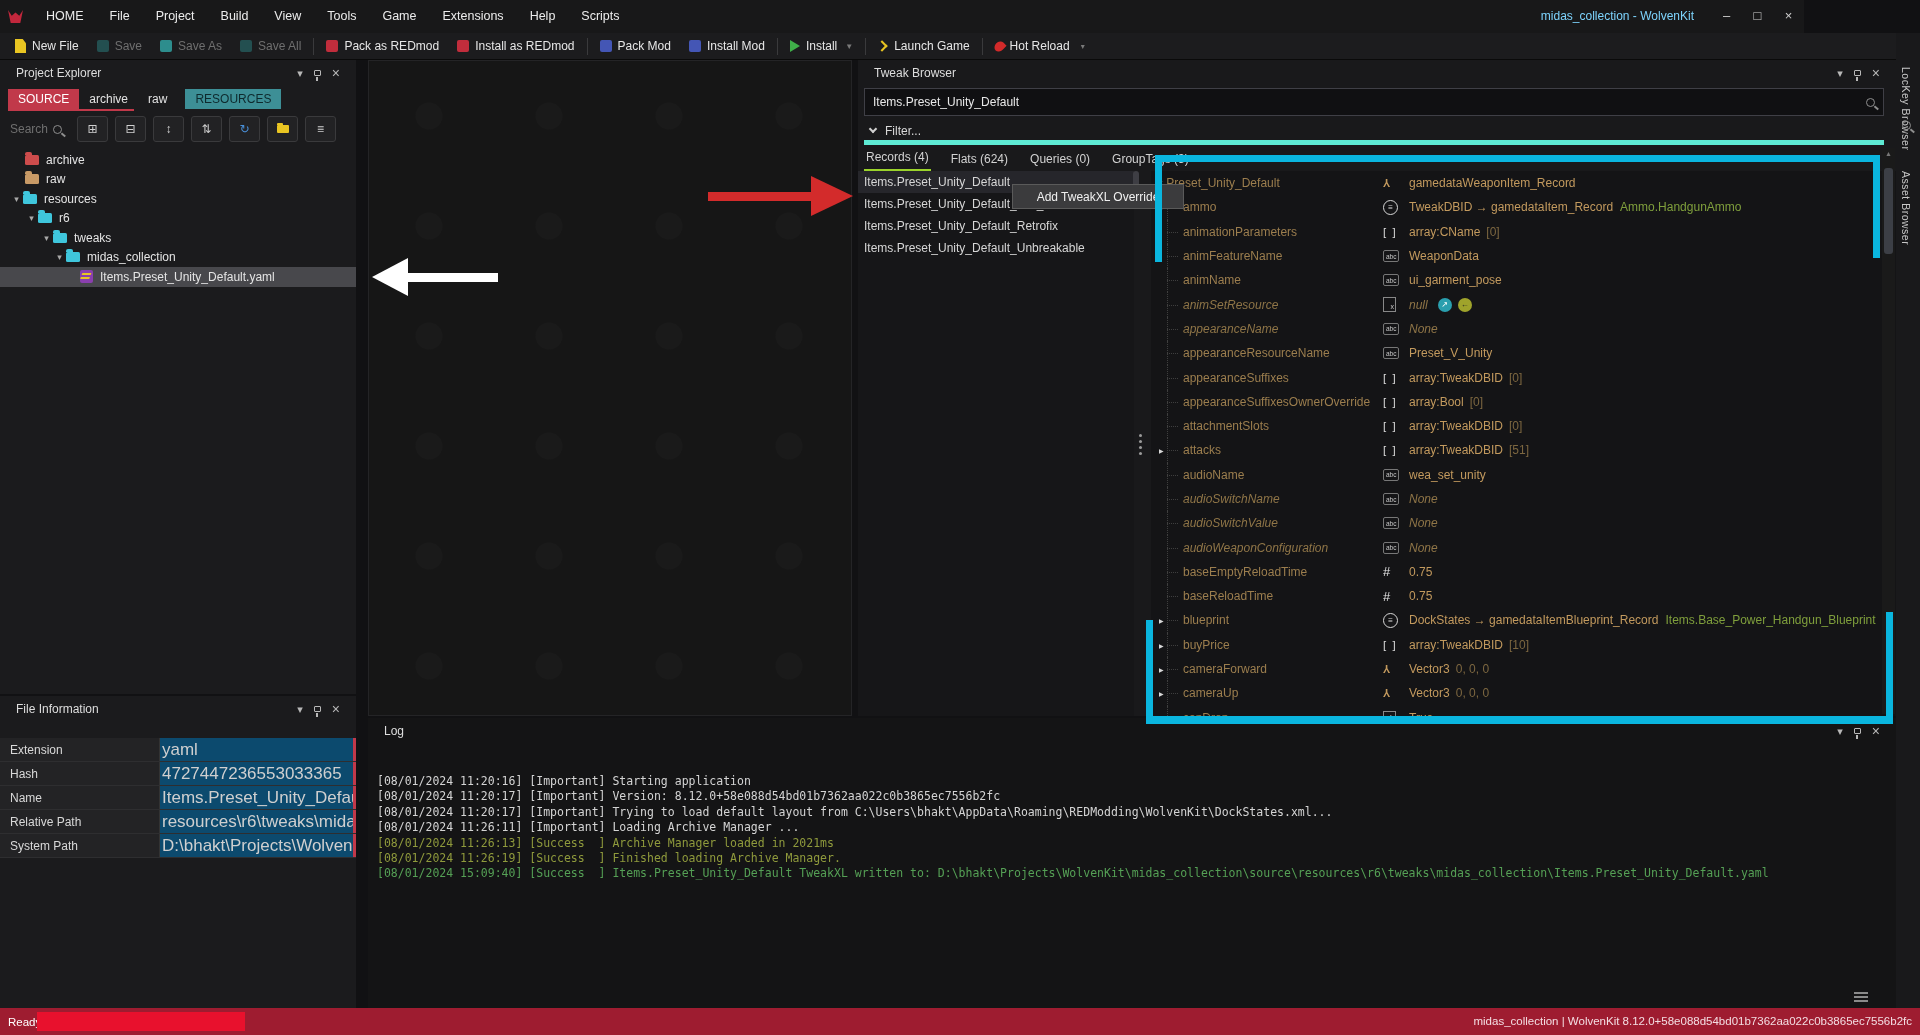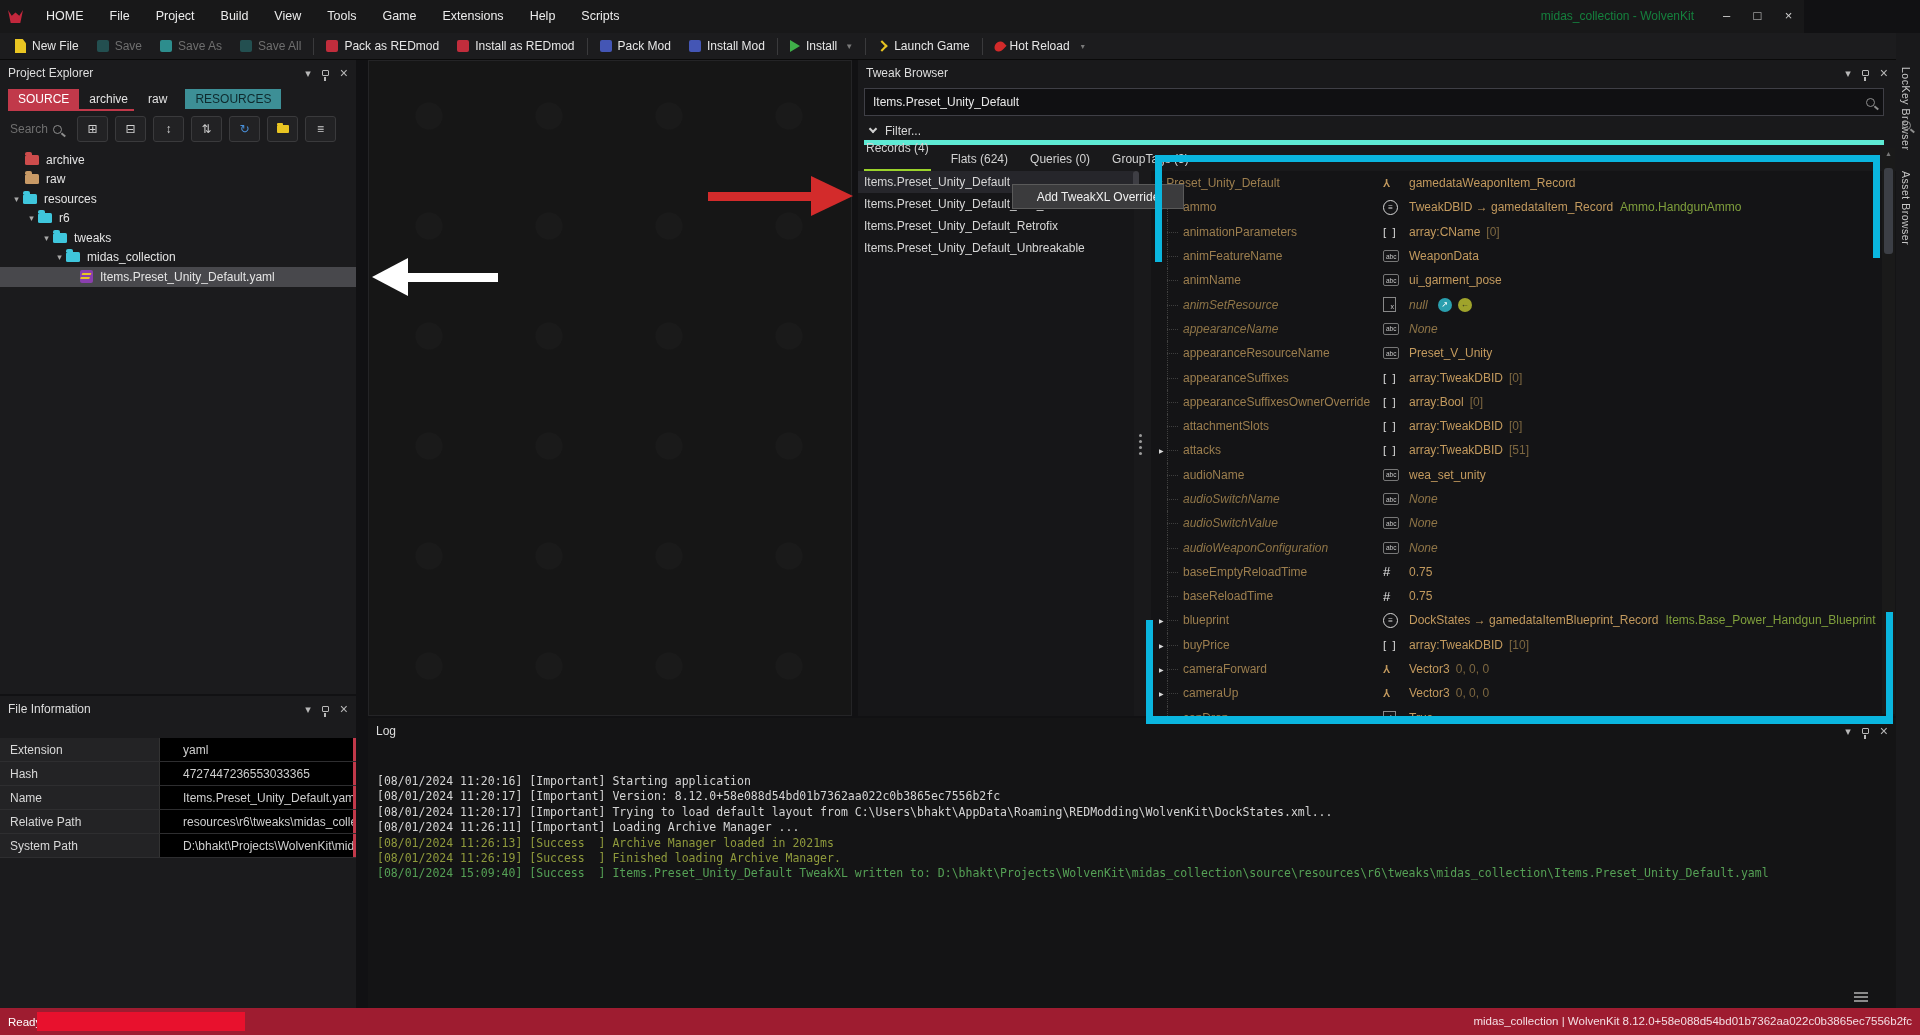"midas_collection - WolvenKit" #win-title { color: #15803d -> #7dd3fc }
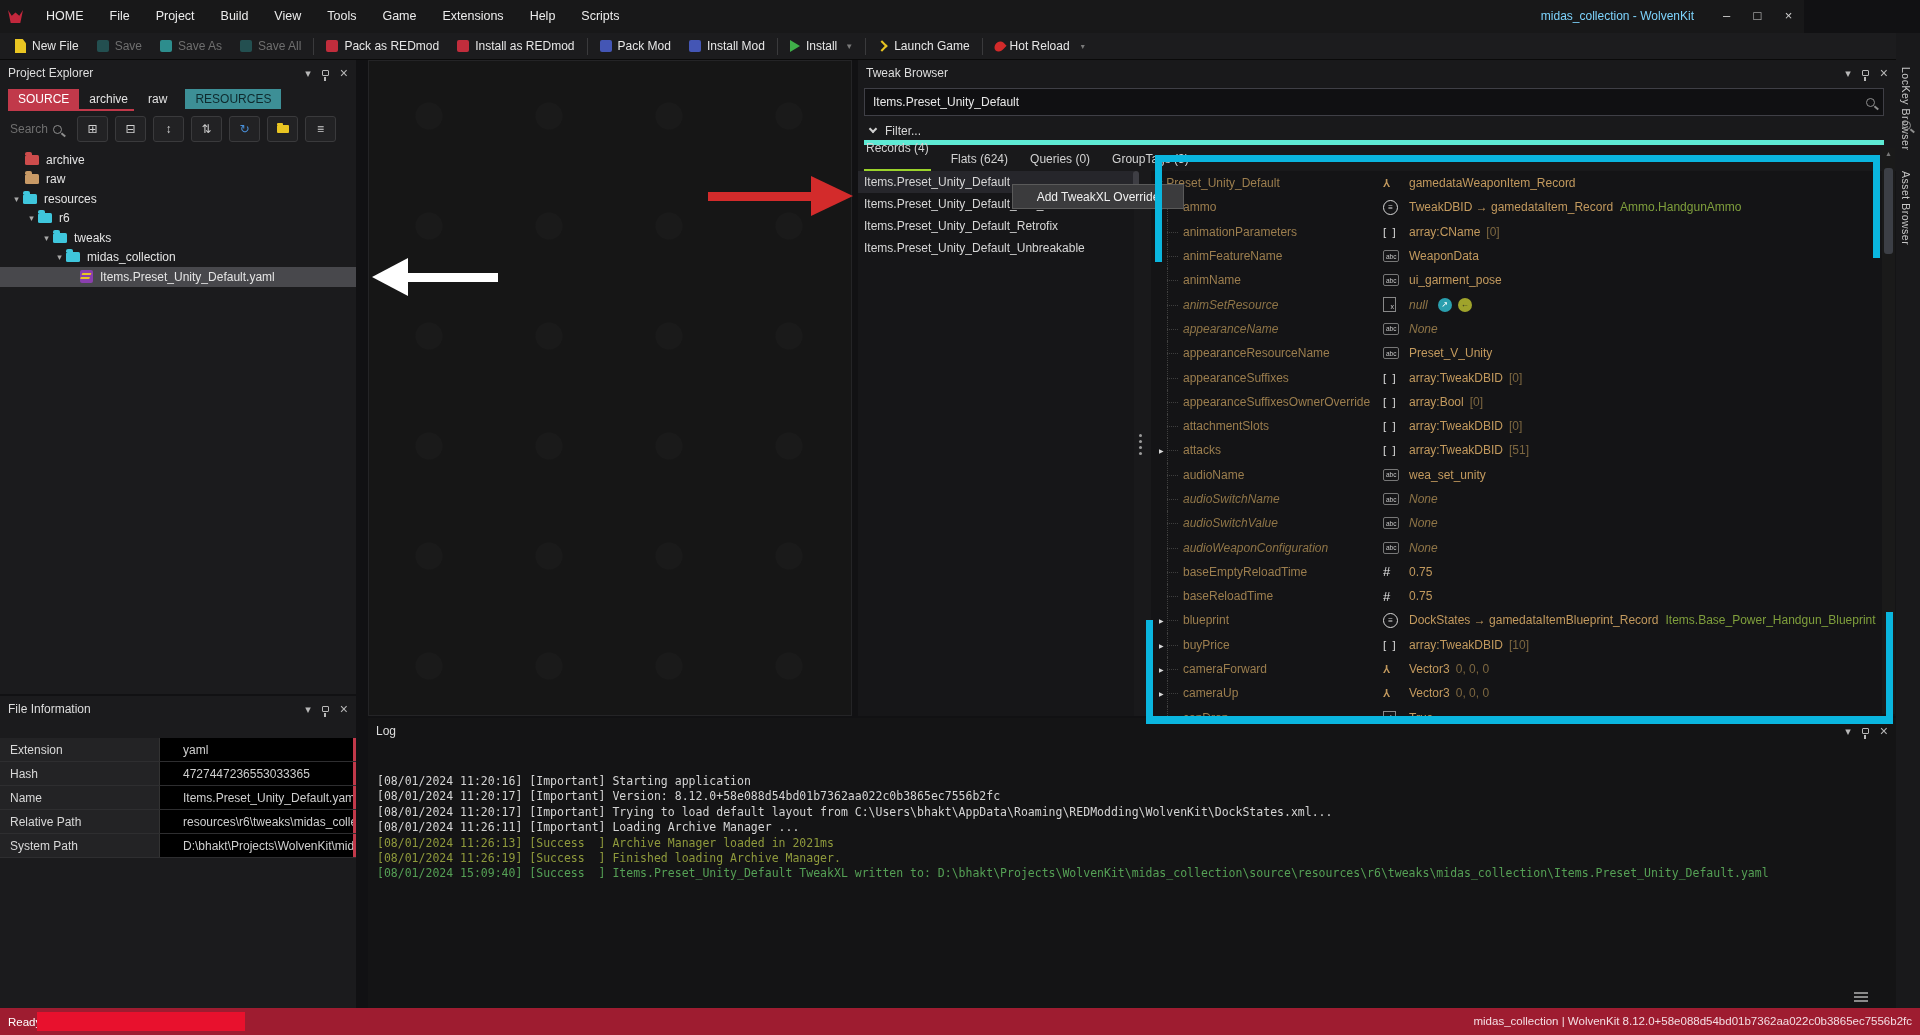"Project Explorer" .panel-header { padding: 0 8px -> 0 16px }
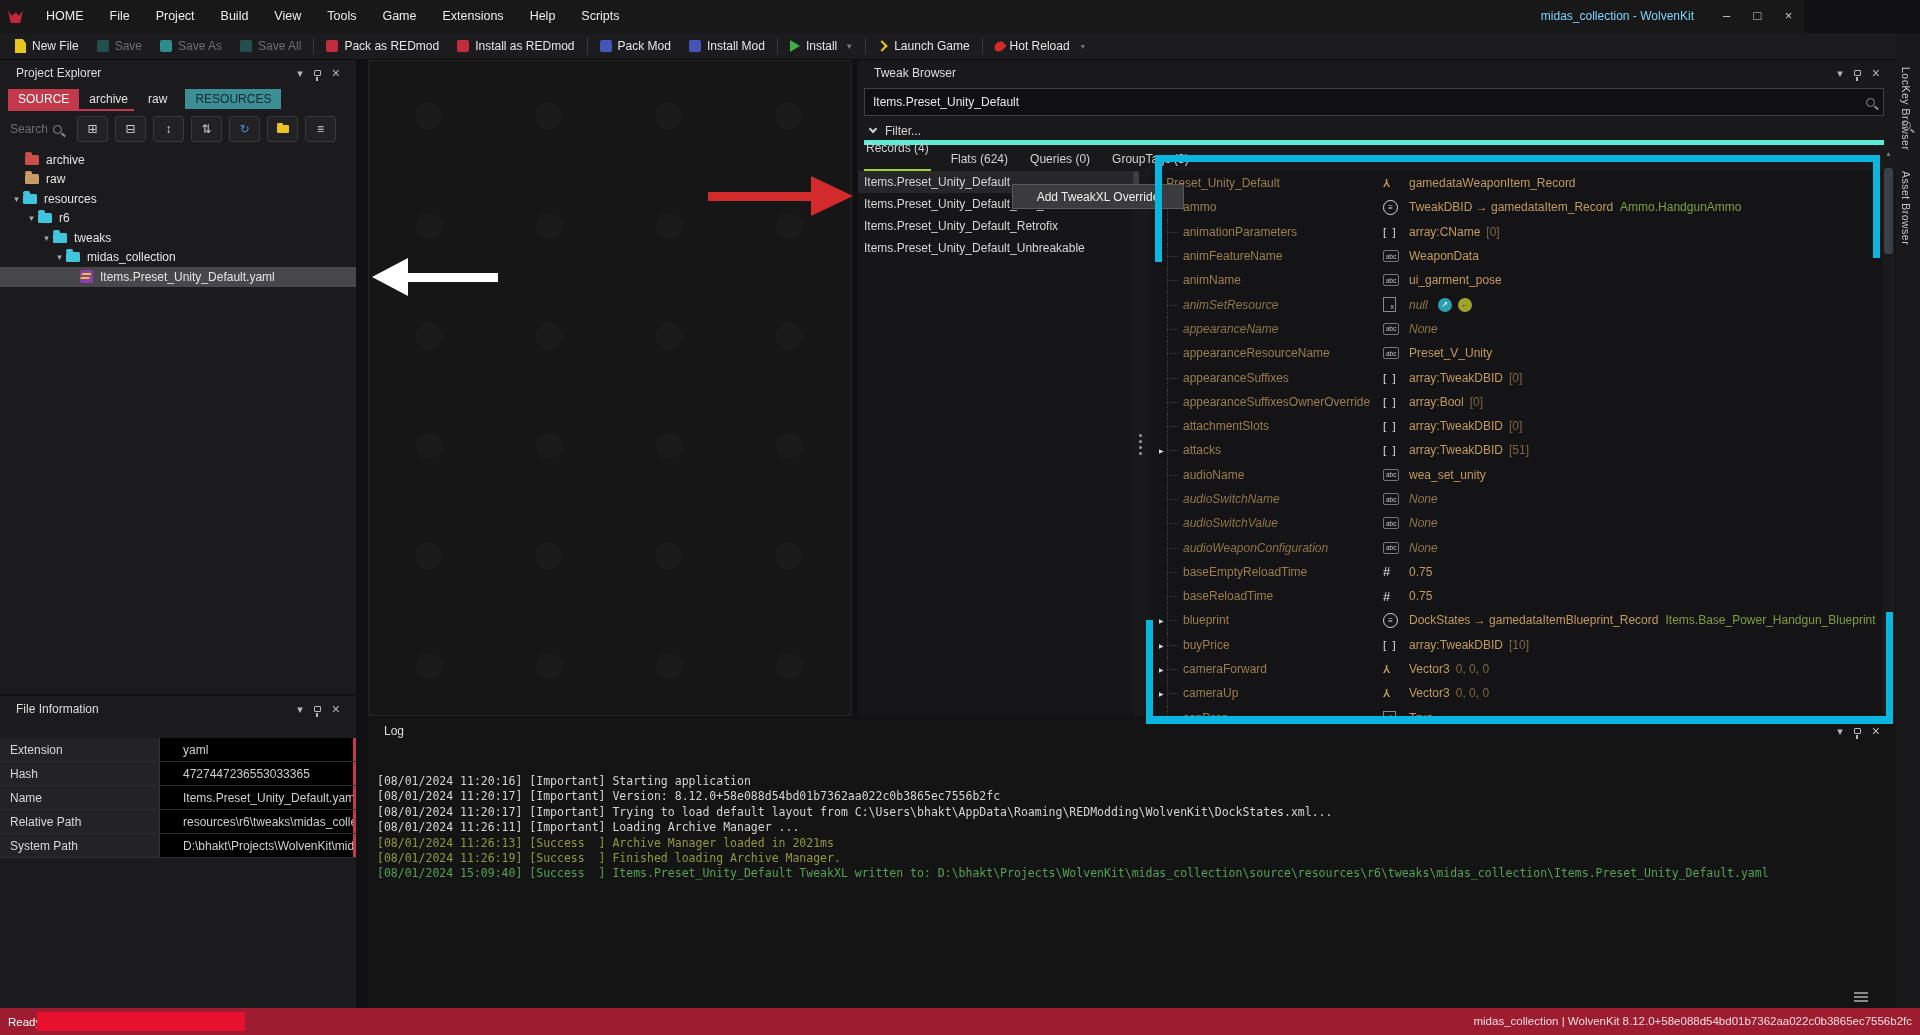"Records (4)" .tbtab.active { padding-bottom: 14px -> 5px }
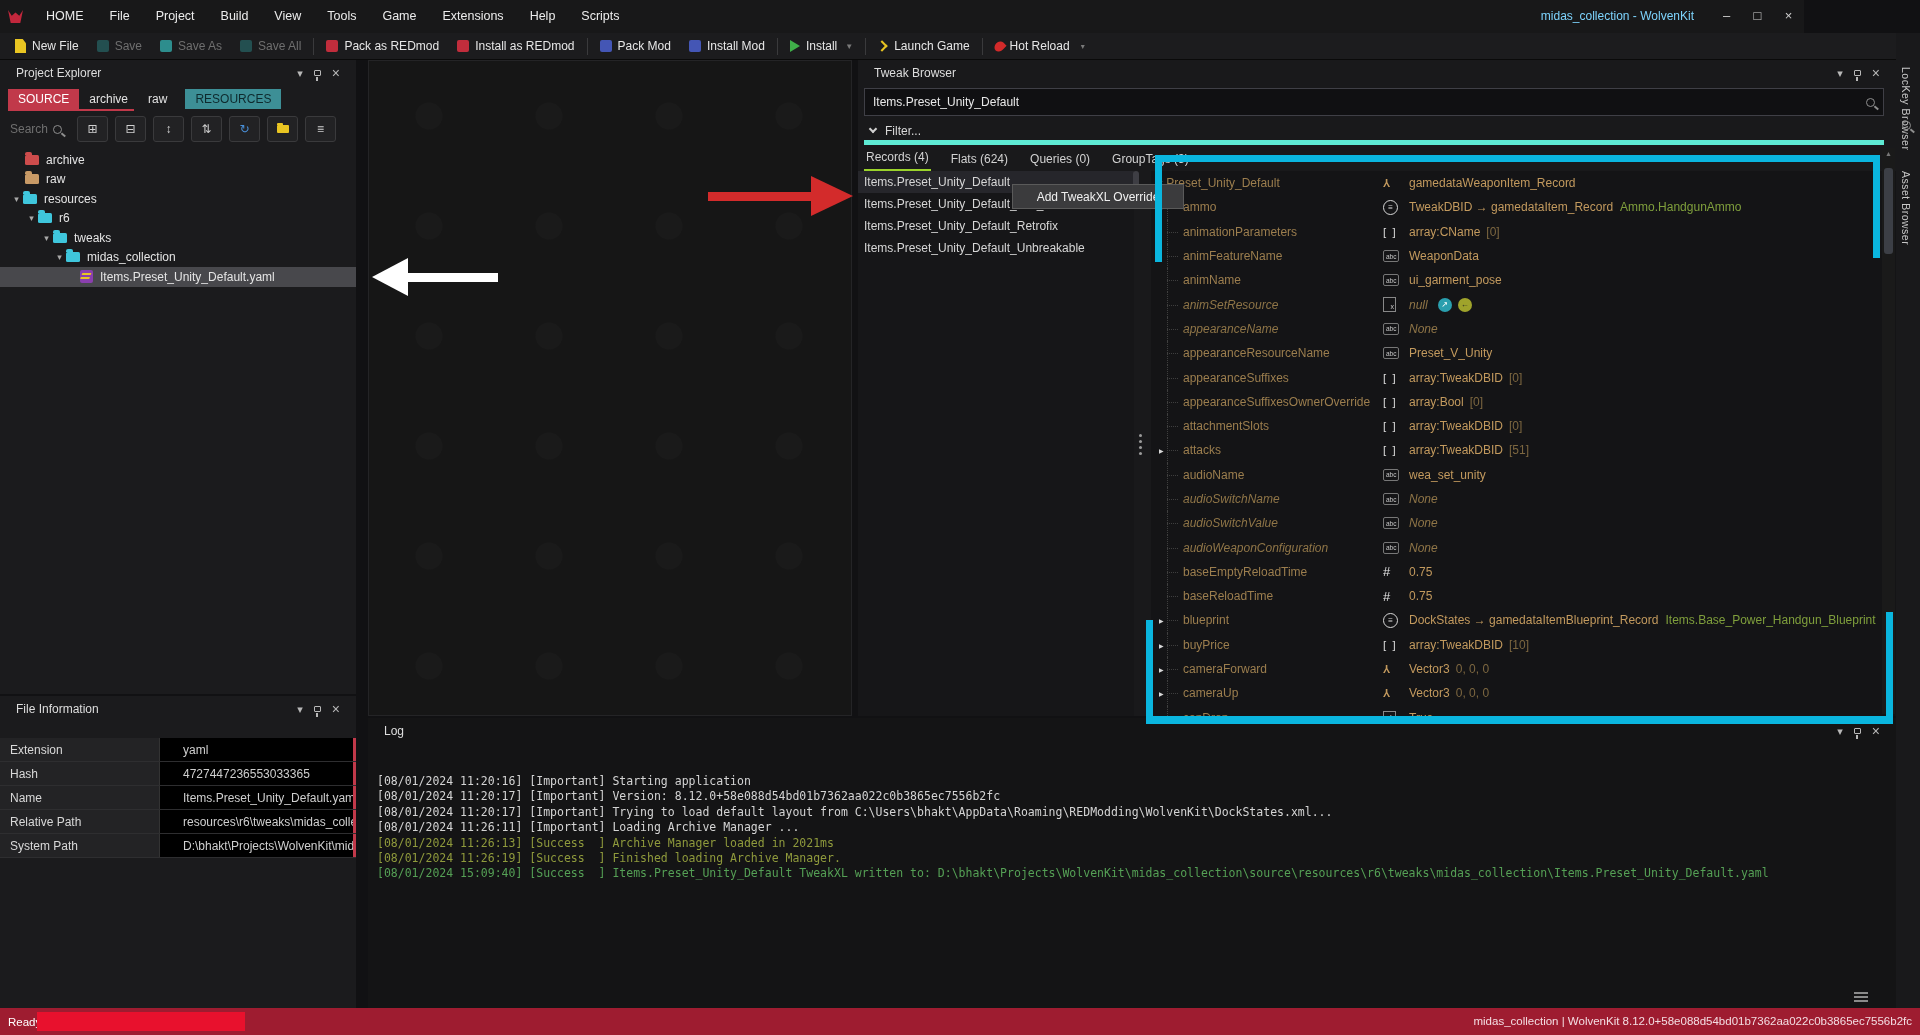"yaml" .fi-value { background: #000000 -> #0c4a6e; font-size: 12px -> 17px; padding-left: 23px -> 2px }
